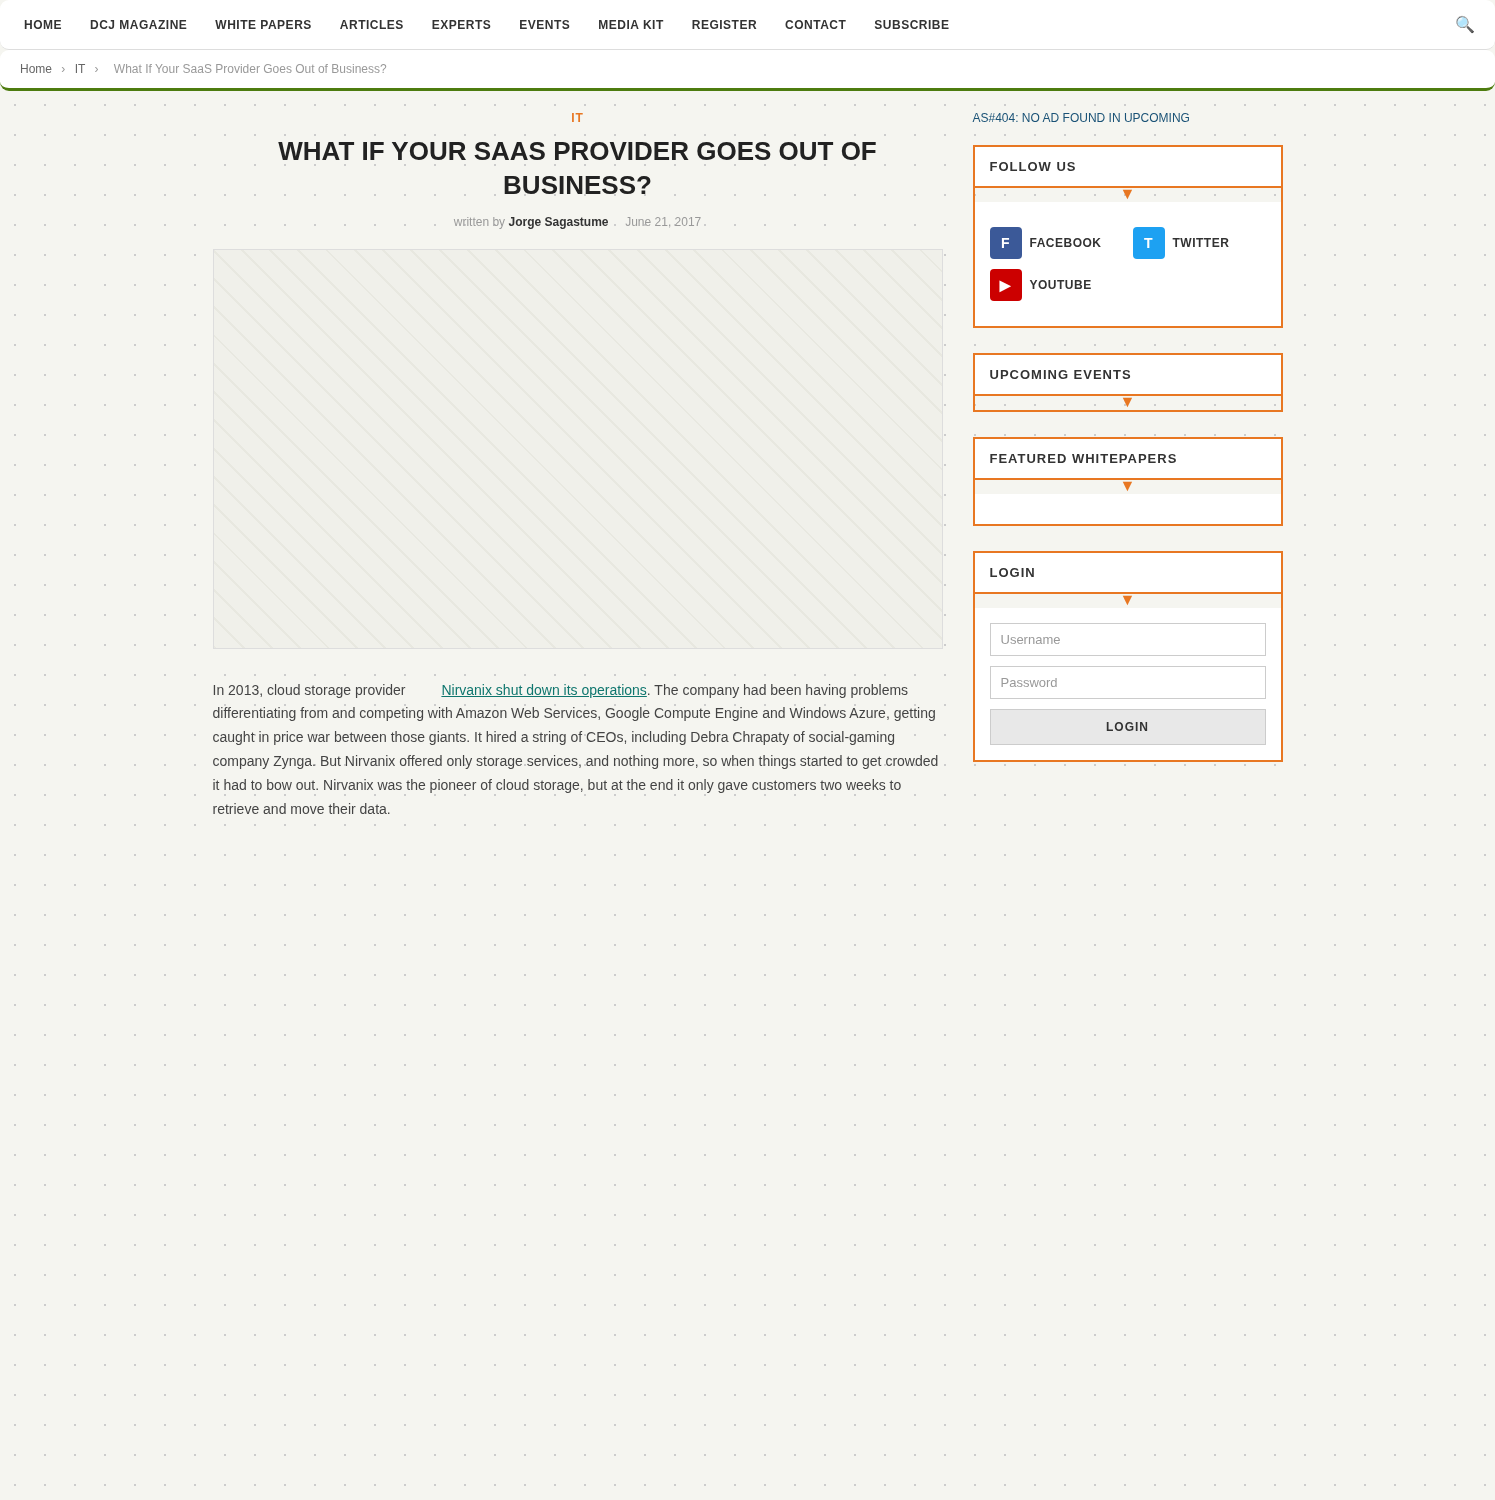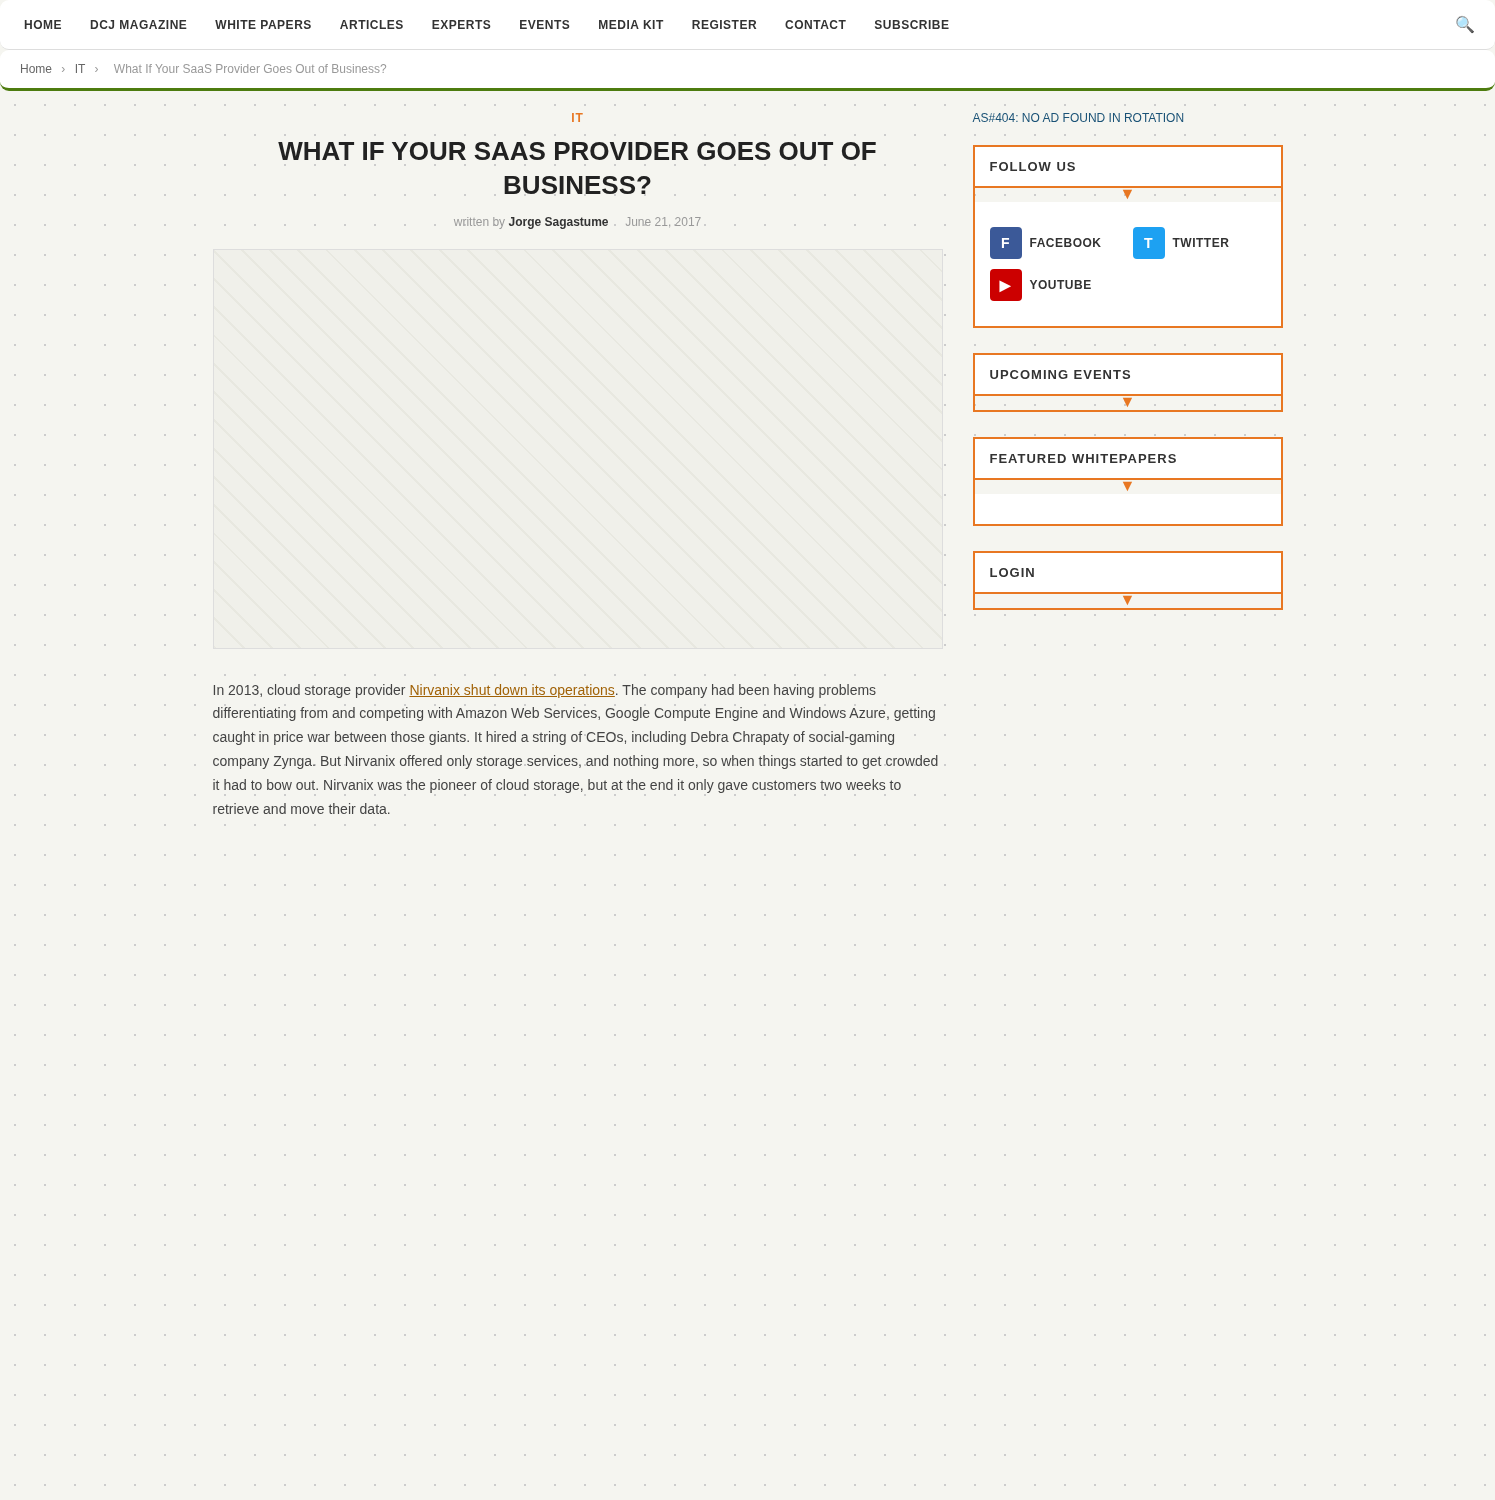"AS#404: NO AD FOUND IN" div.ad-notice { text: ROTATION -> UPCOMING }
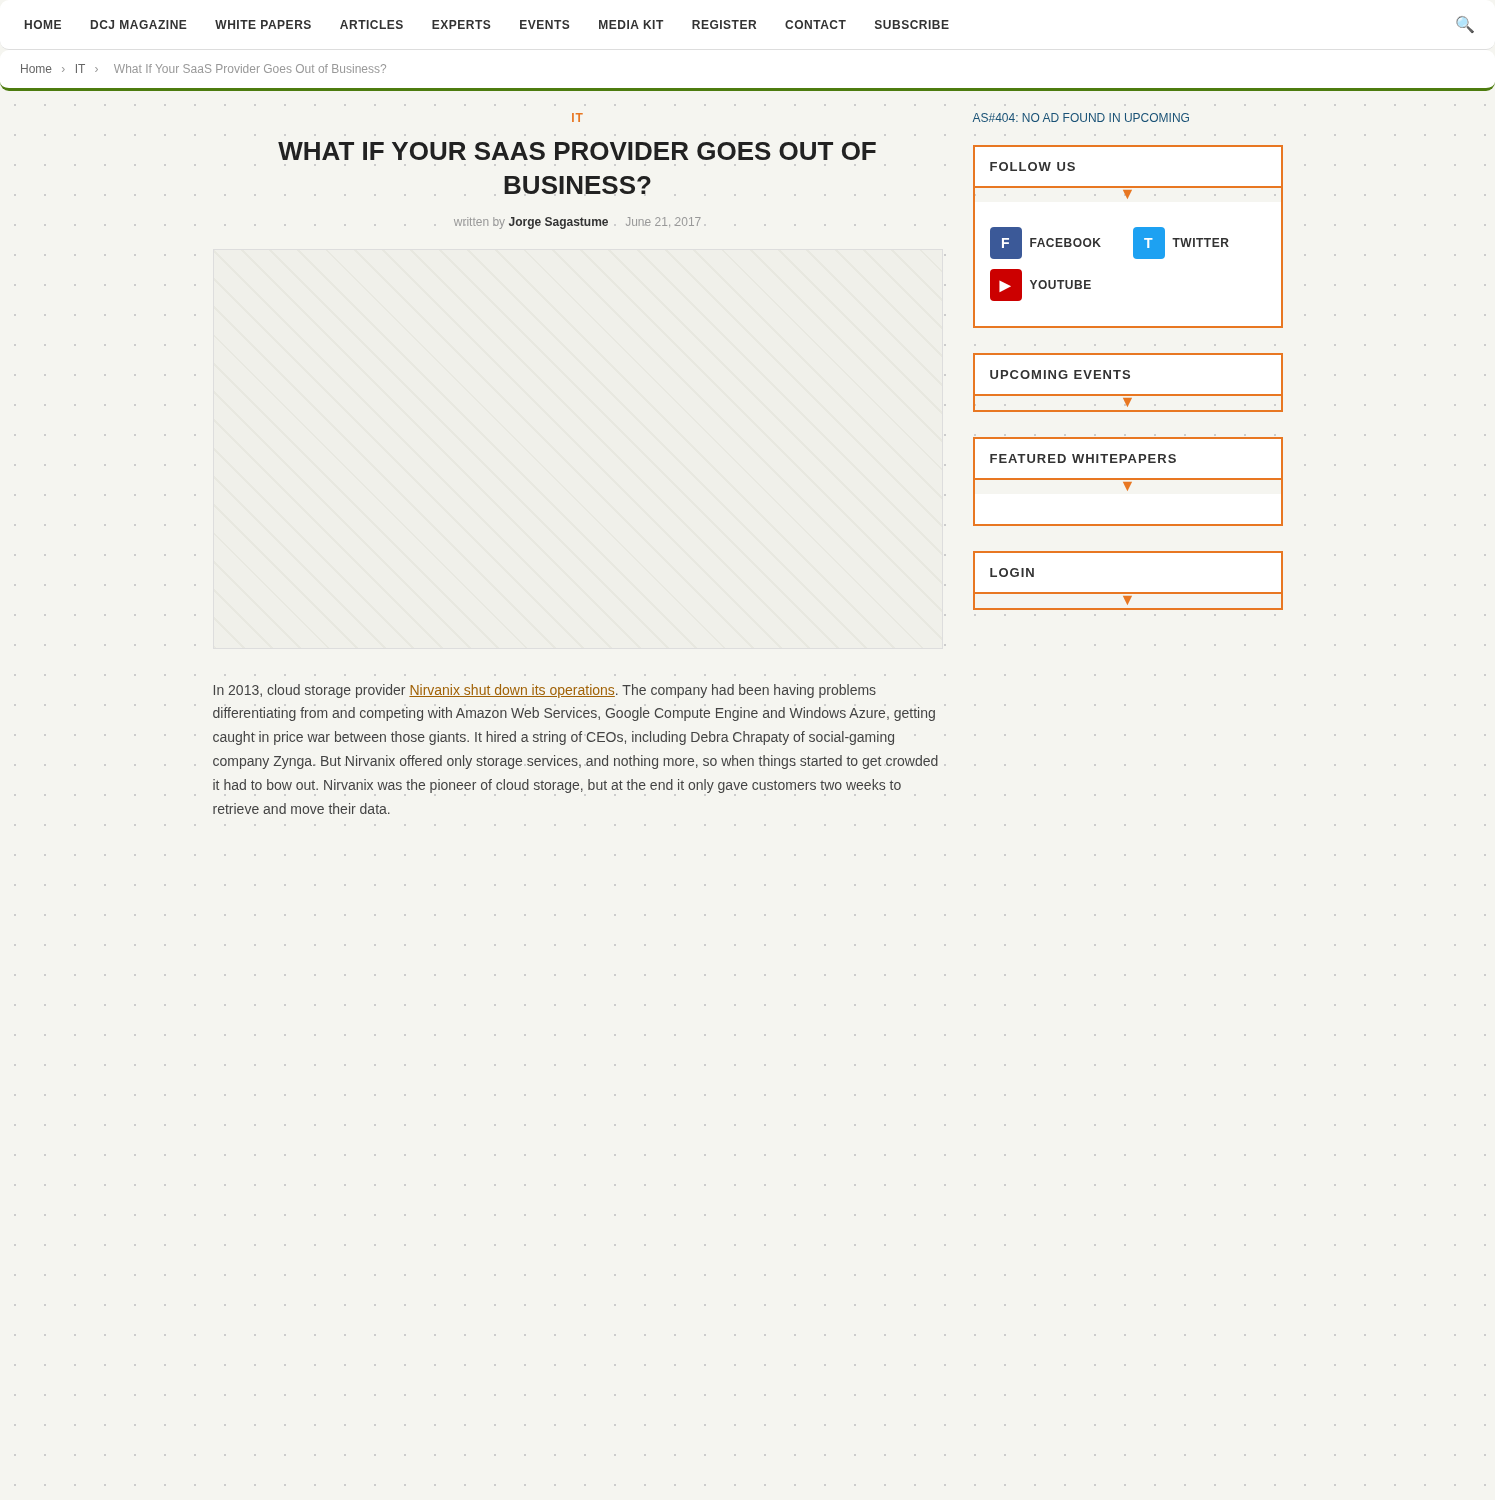"Username Password LOGIN" div.widget-body { html: none -> <div> <input> <input> <button>LOGIN</button> </div> }
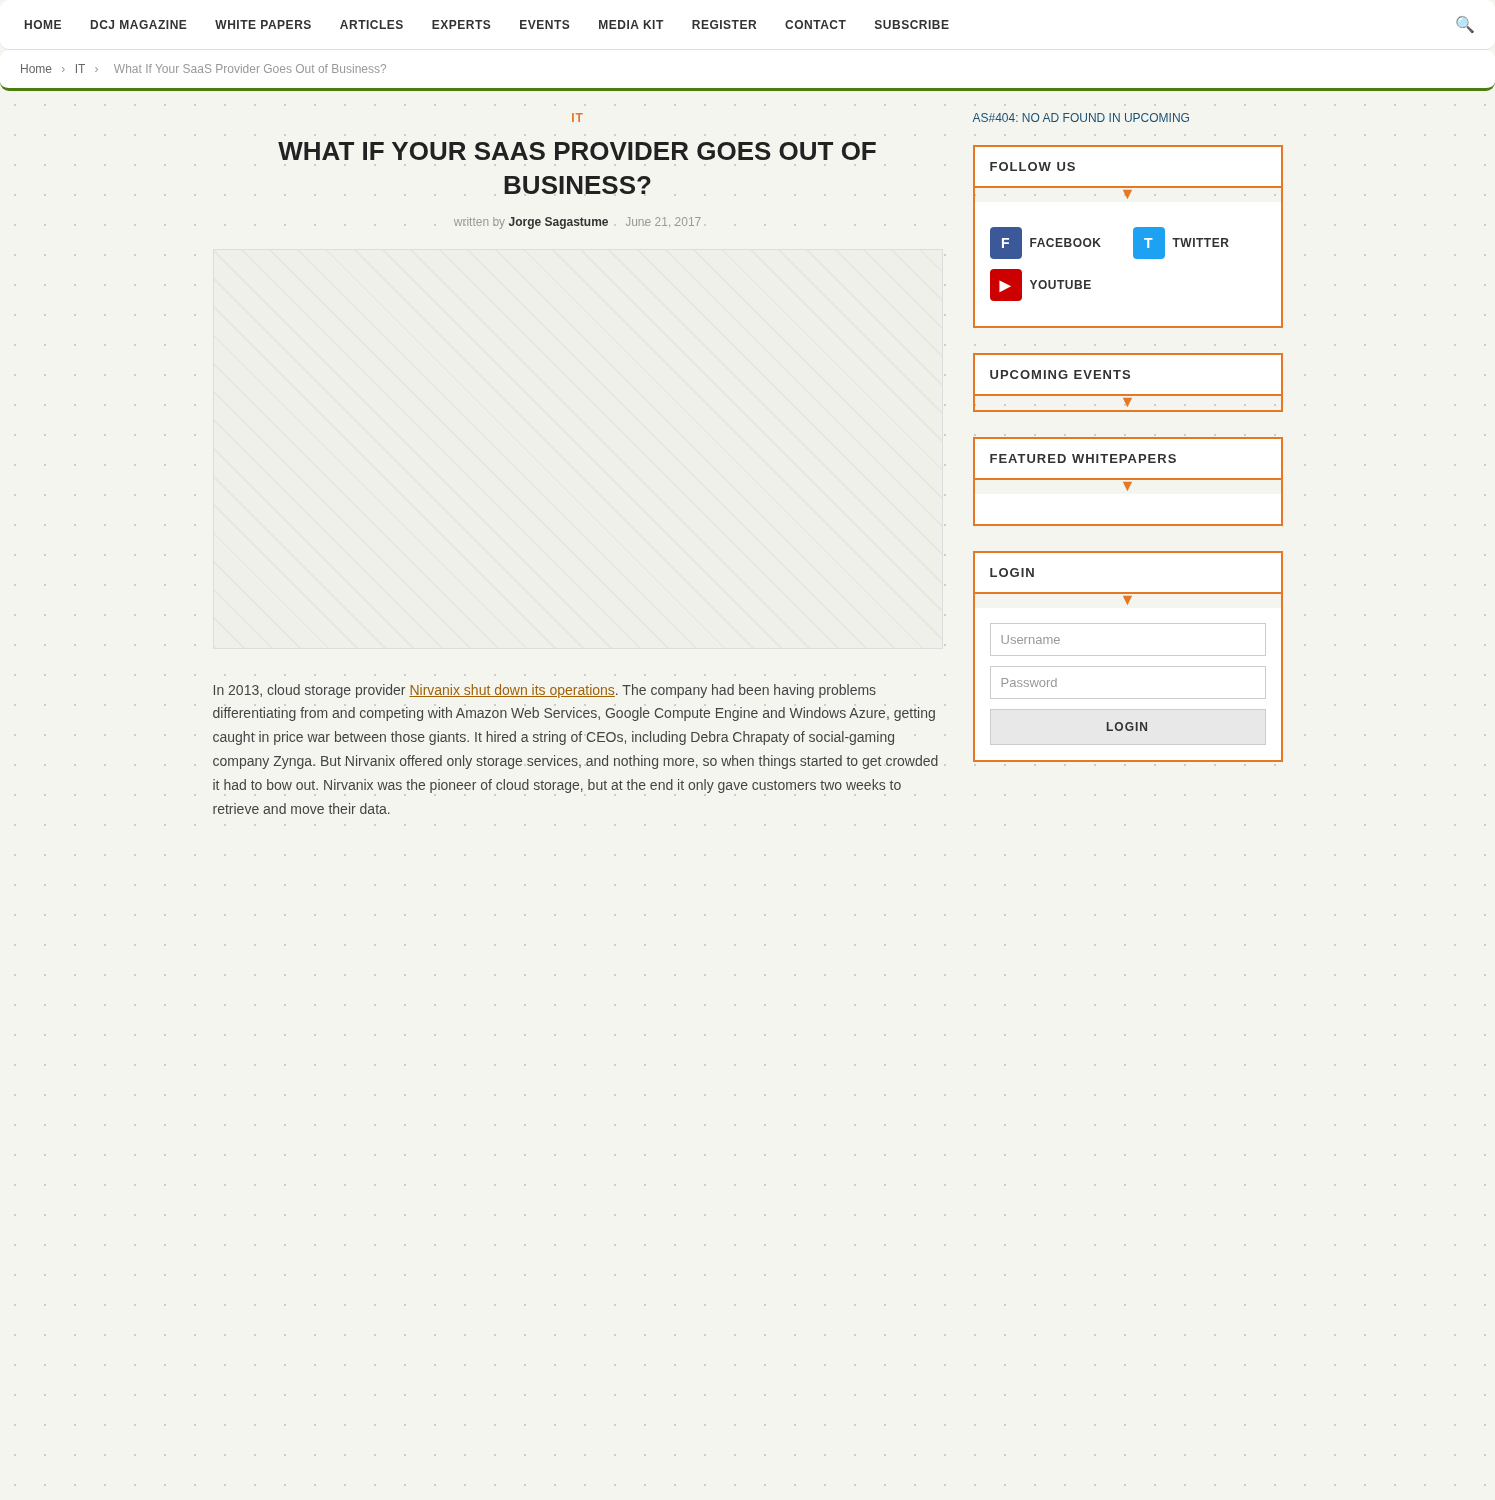"Nirvanix shut down its operations" .article-body a { color: #a16207 -> #0f766e; margin-left: none -> 32px }
